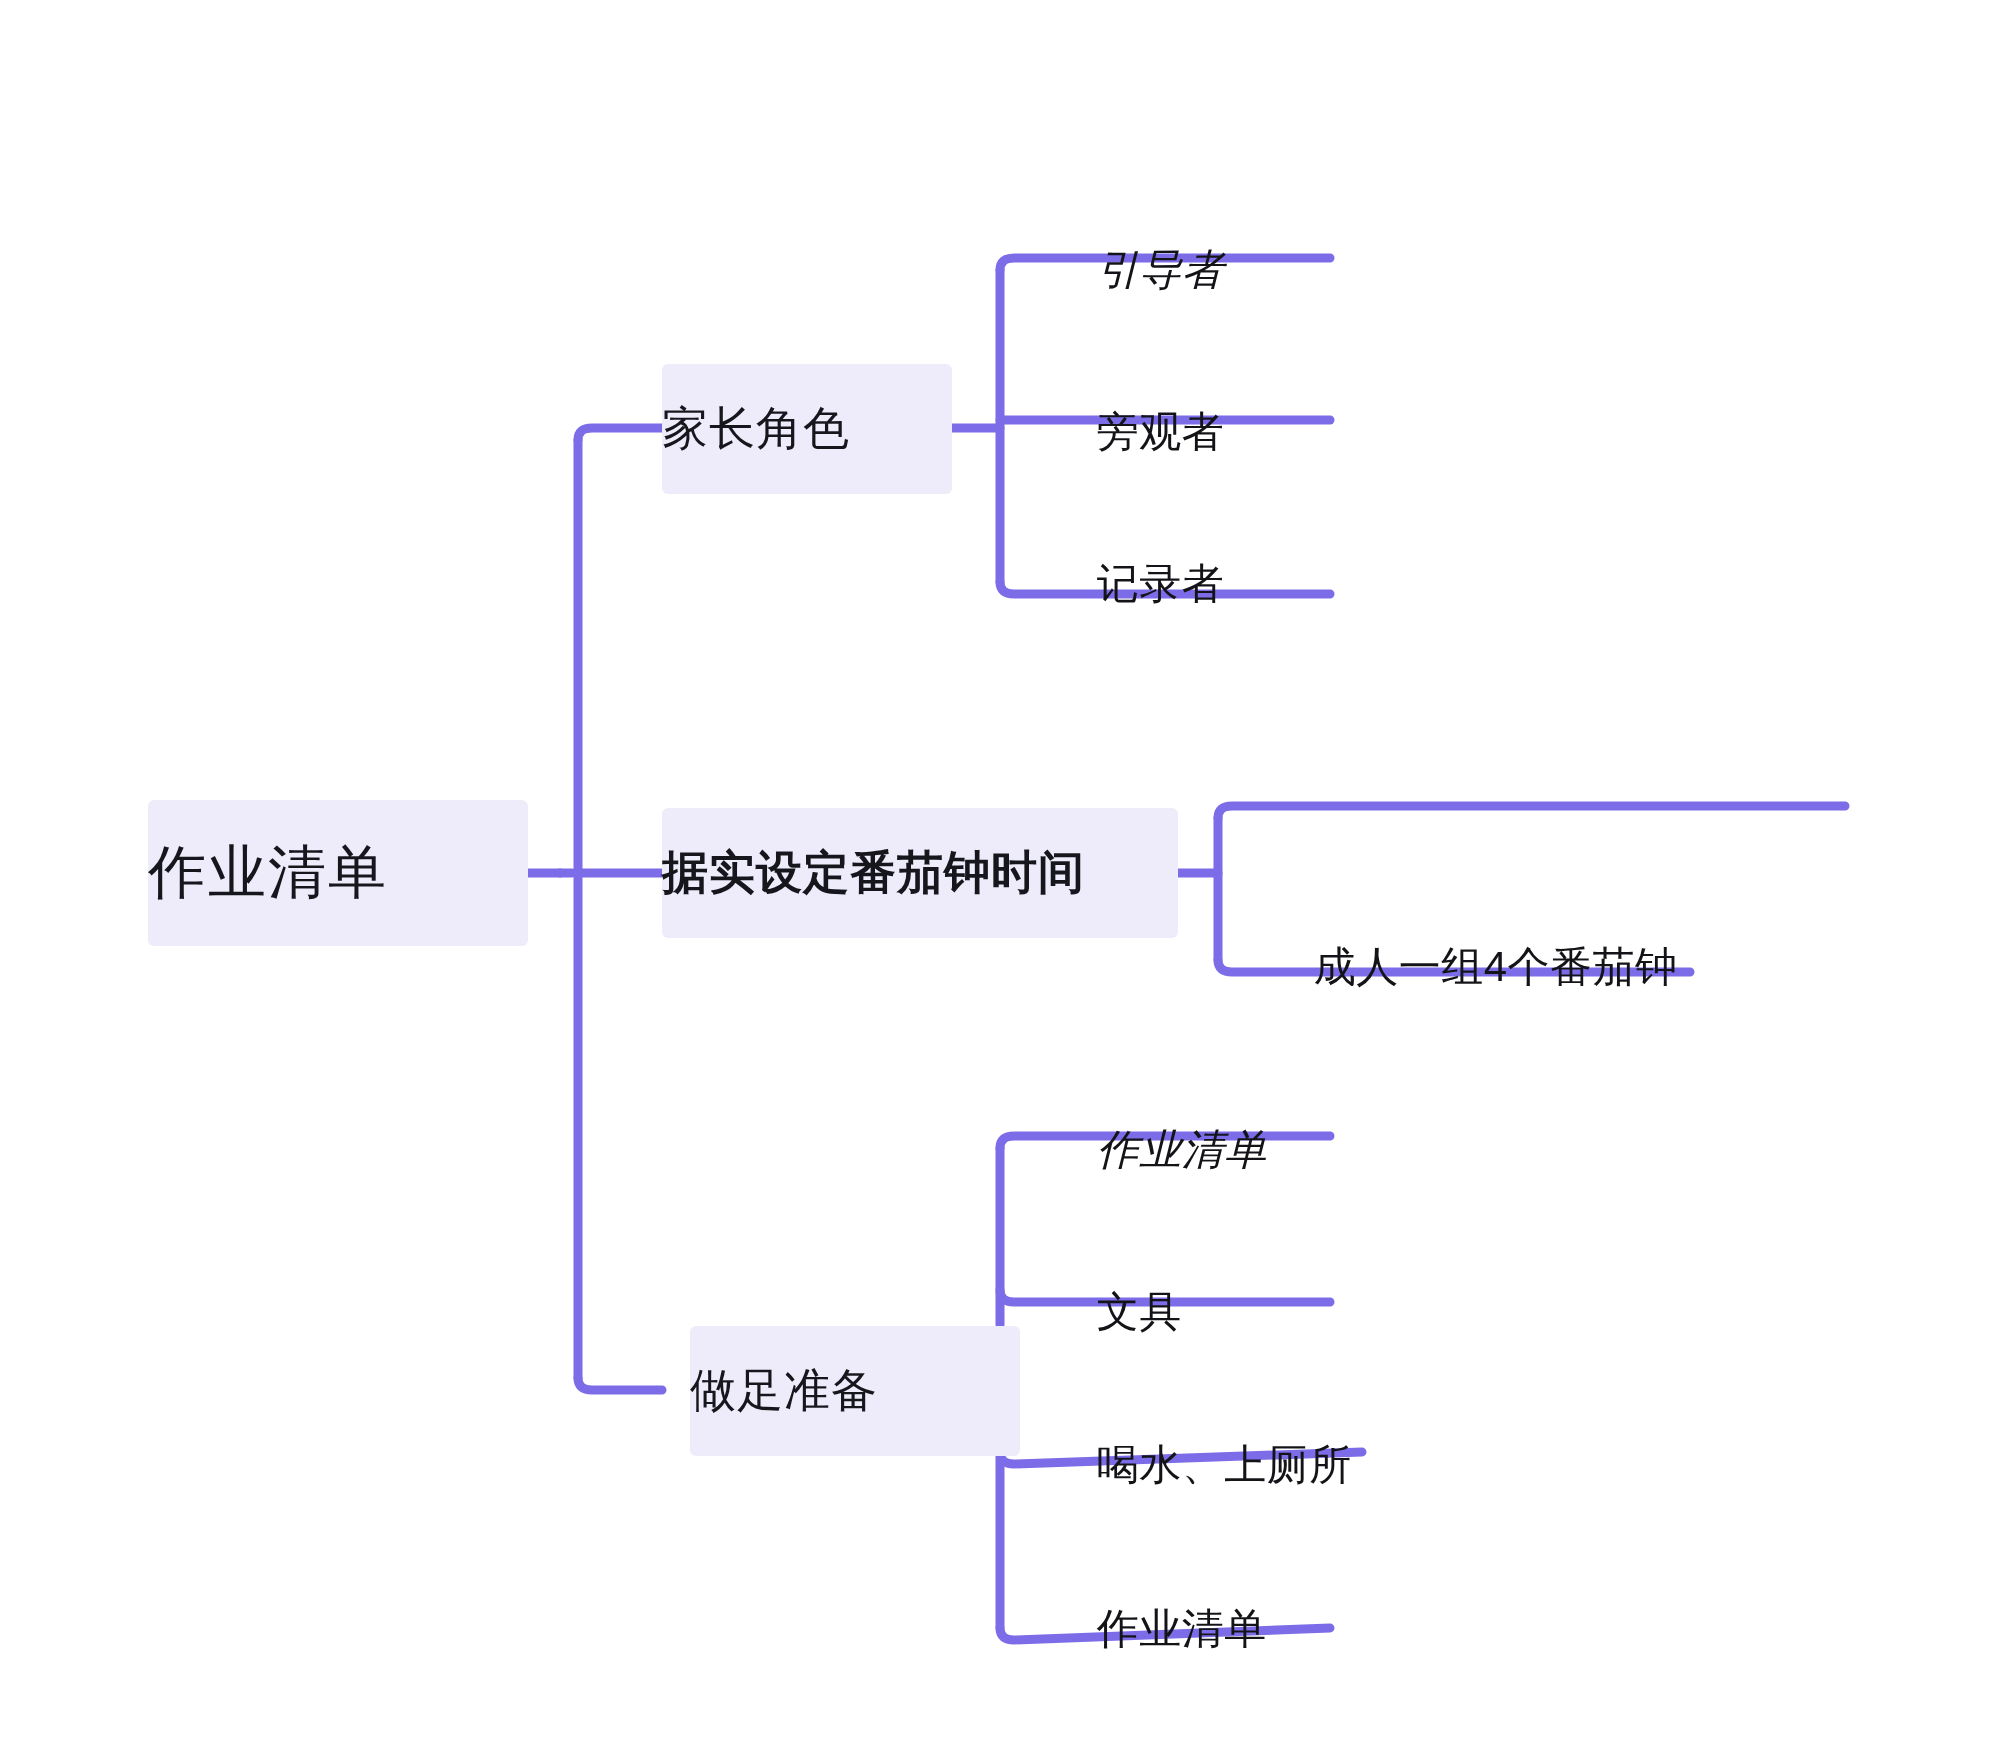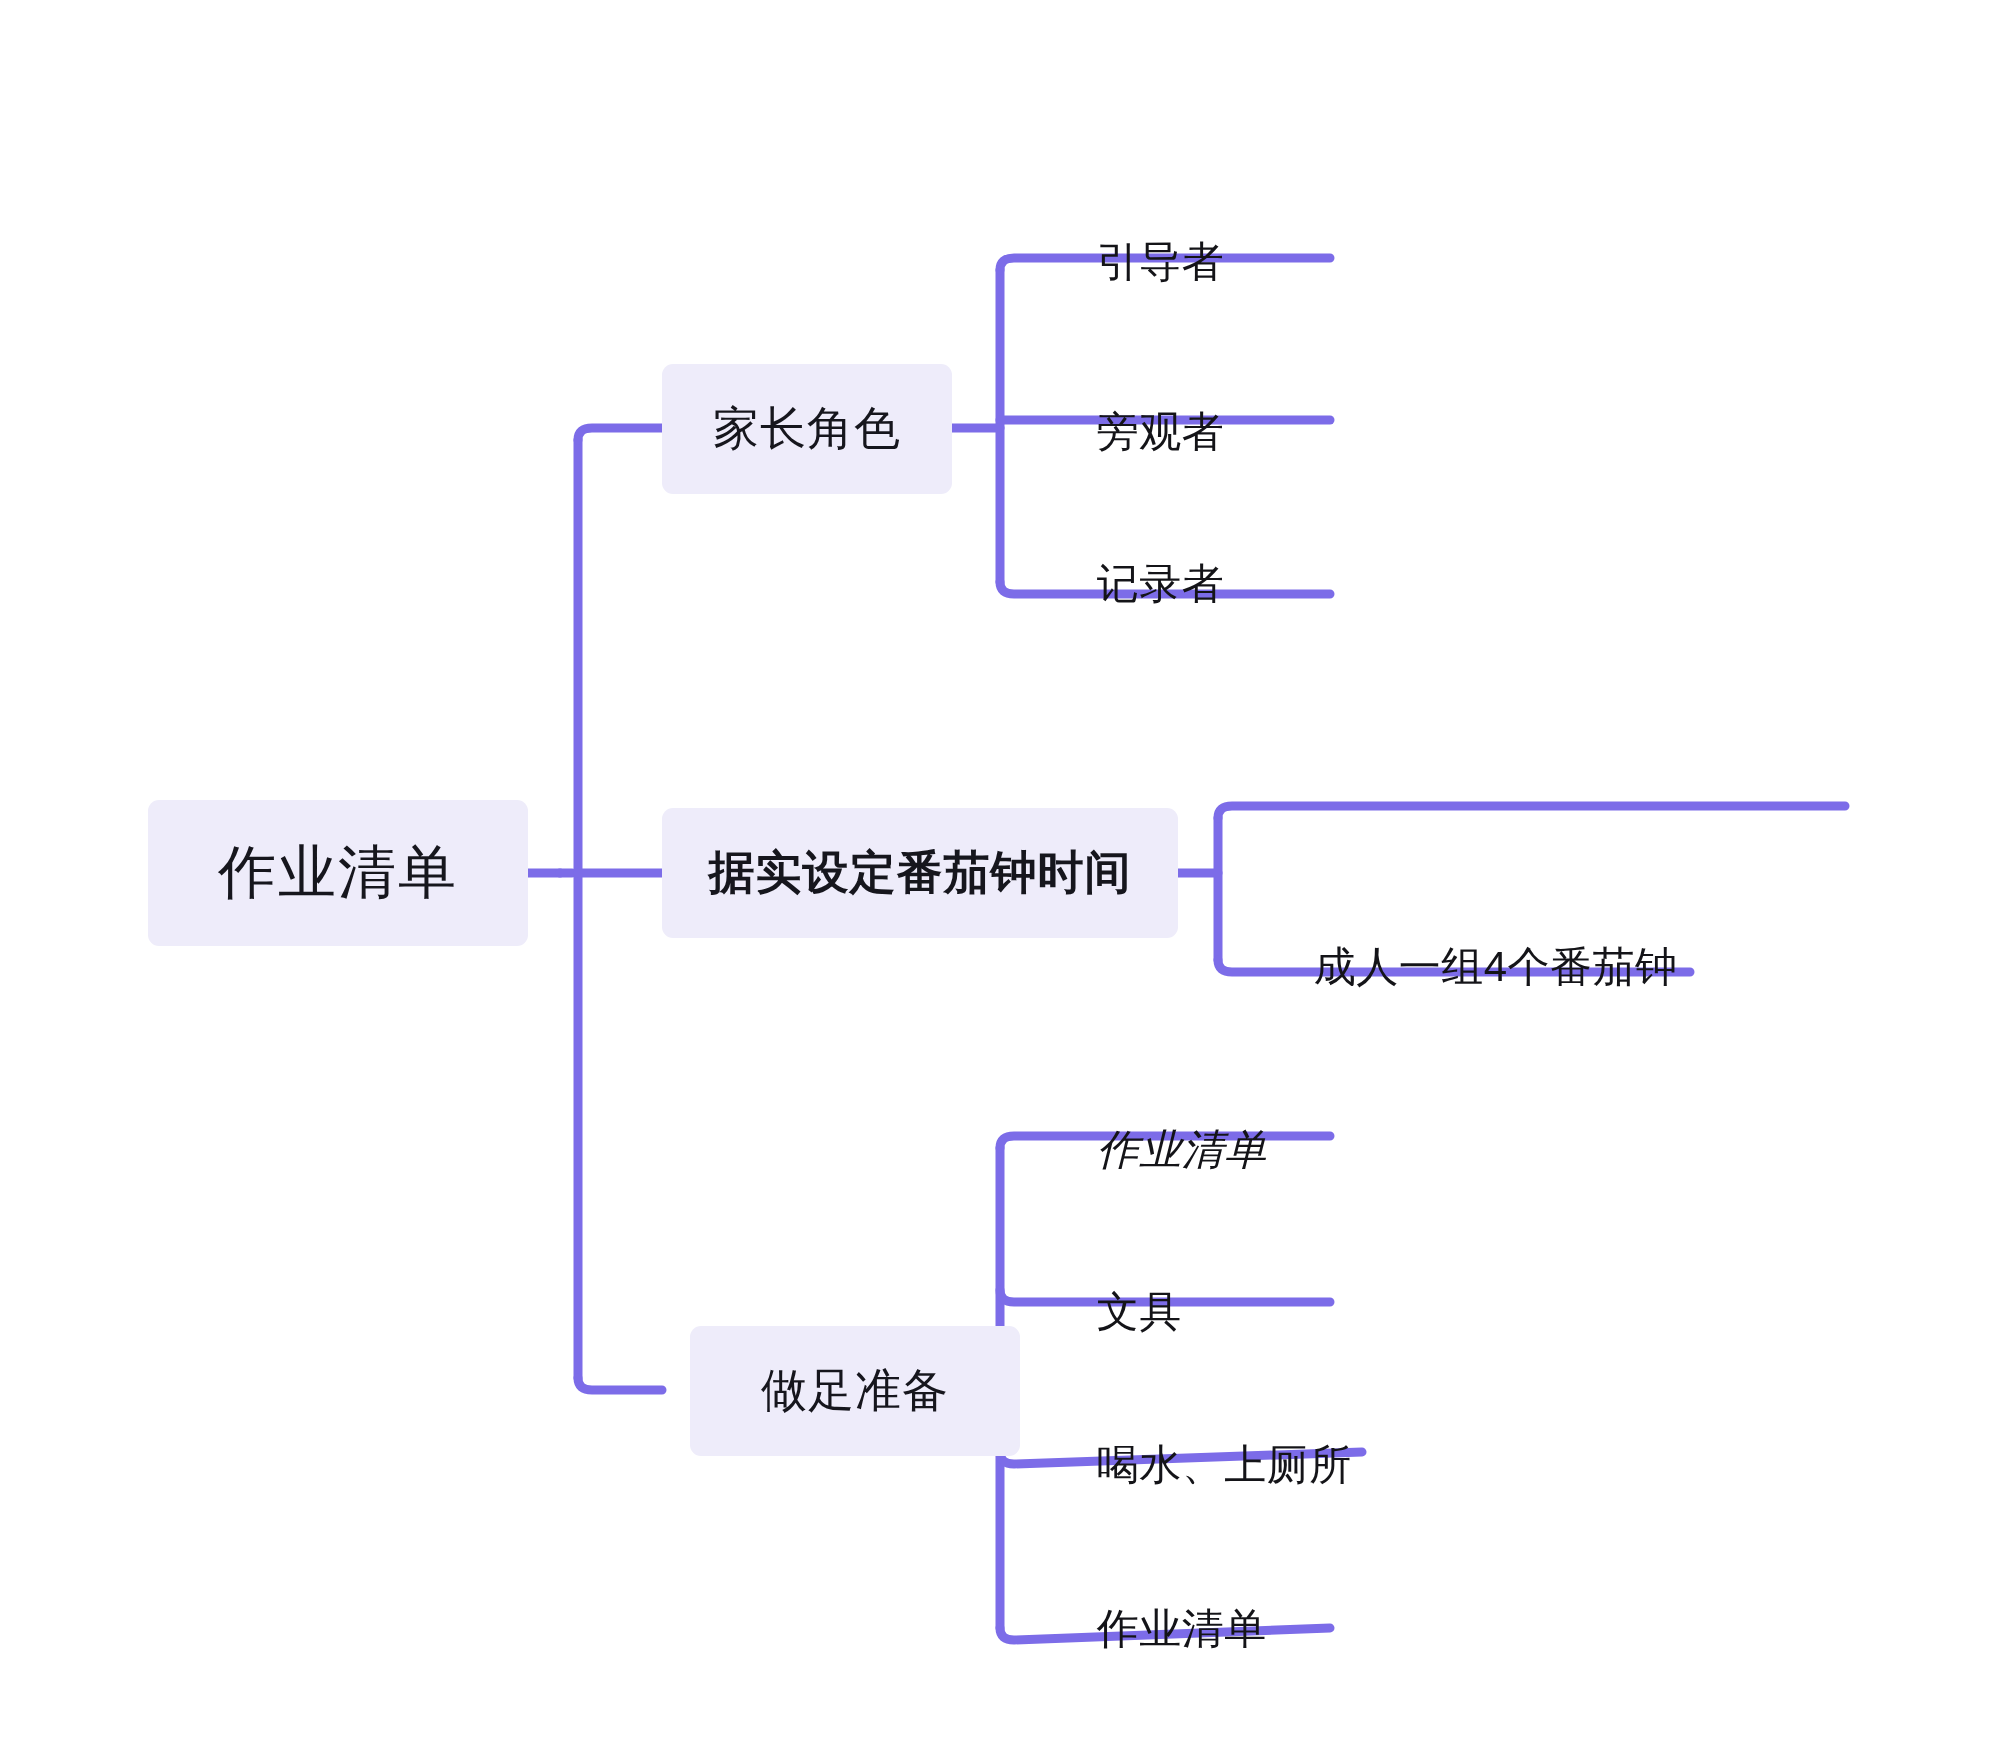"引导者" div.leaf { font-style: none -> italic; top: 185px -> 193px }
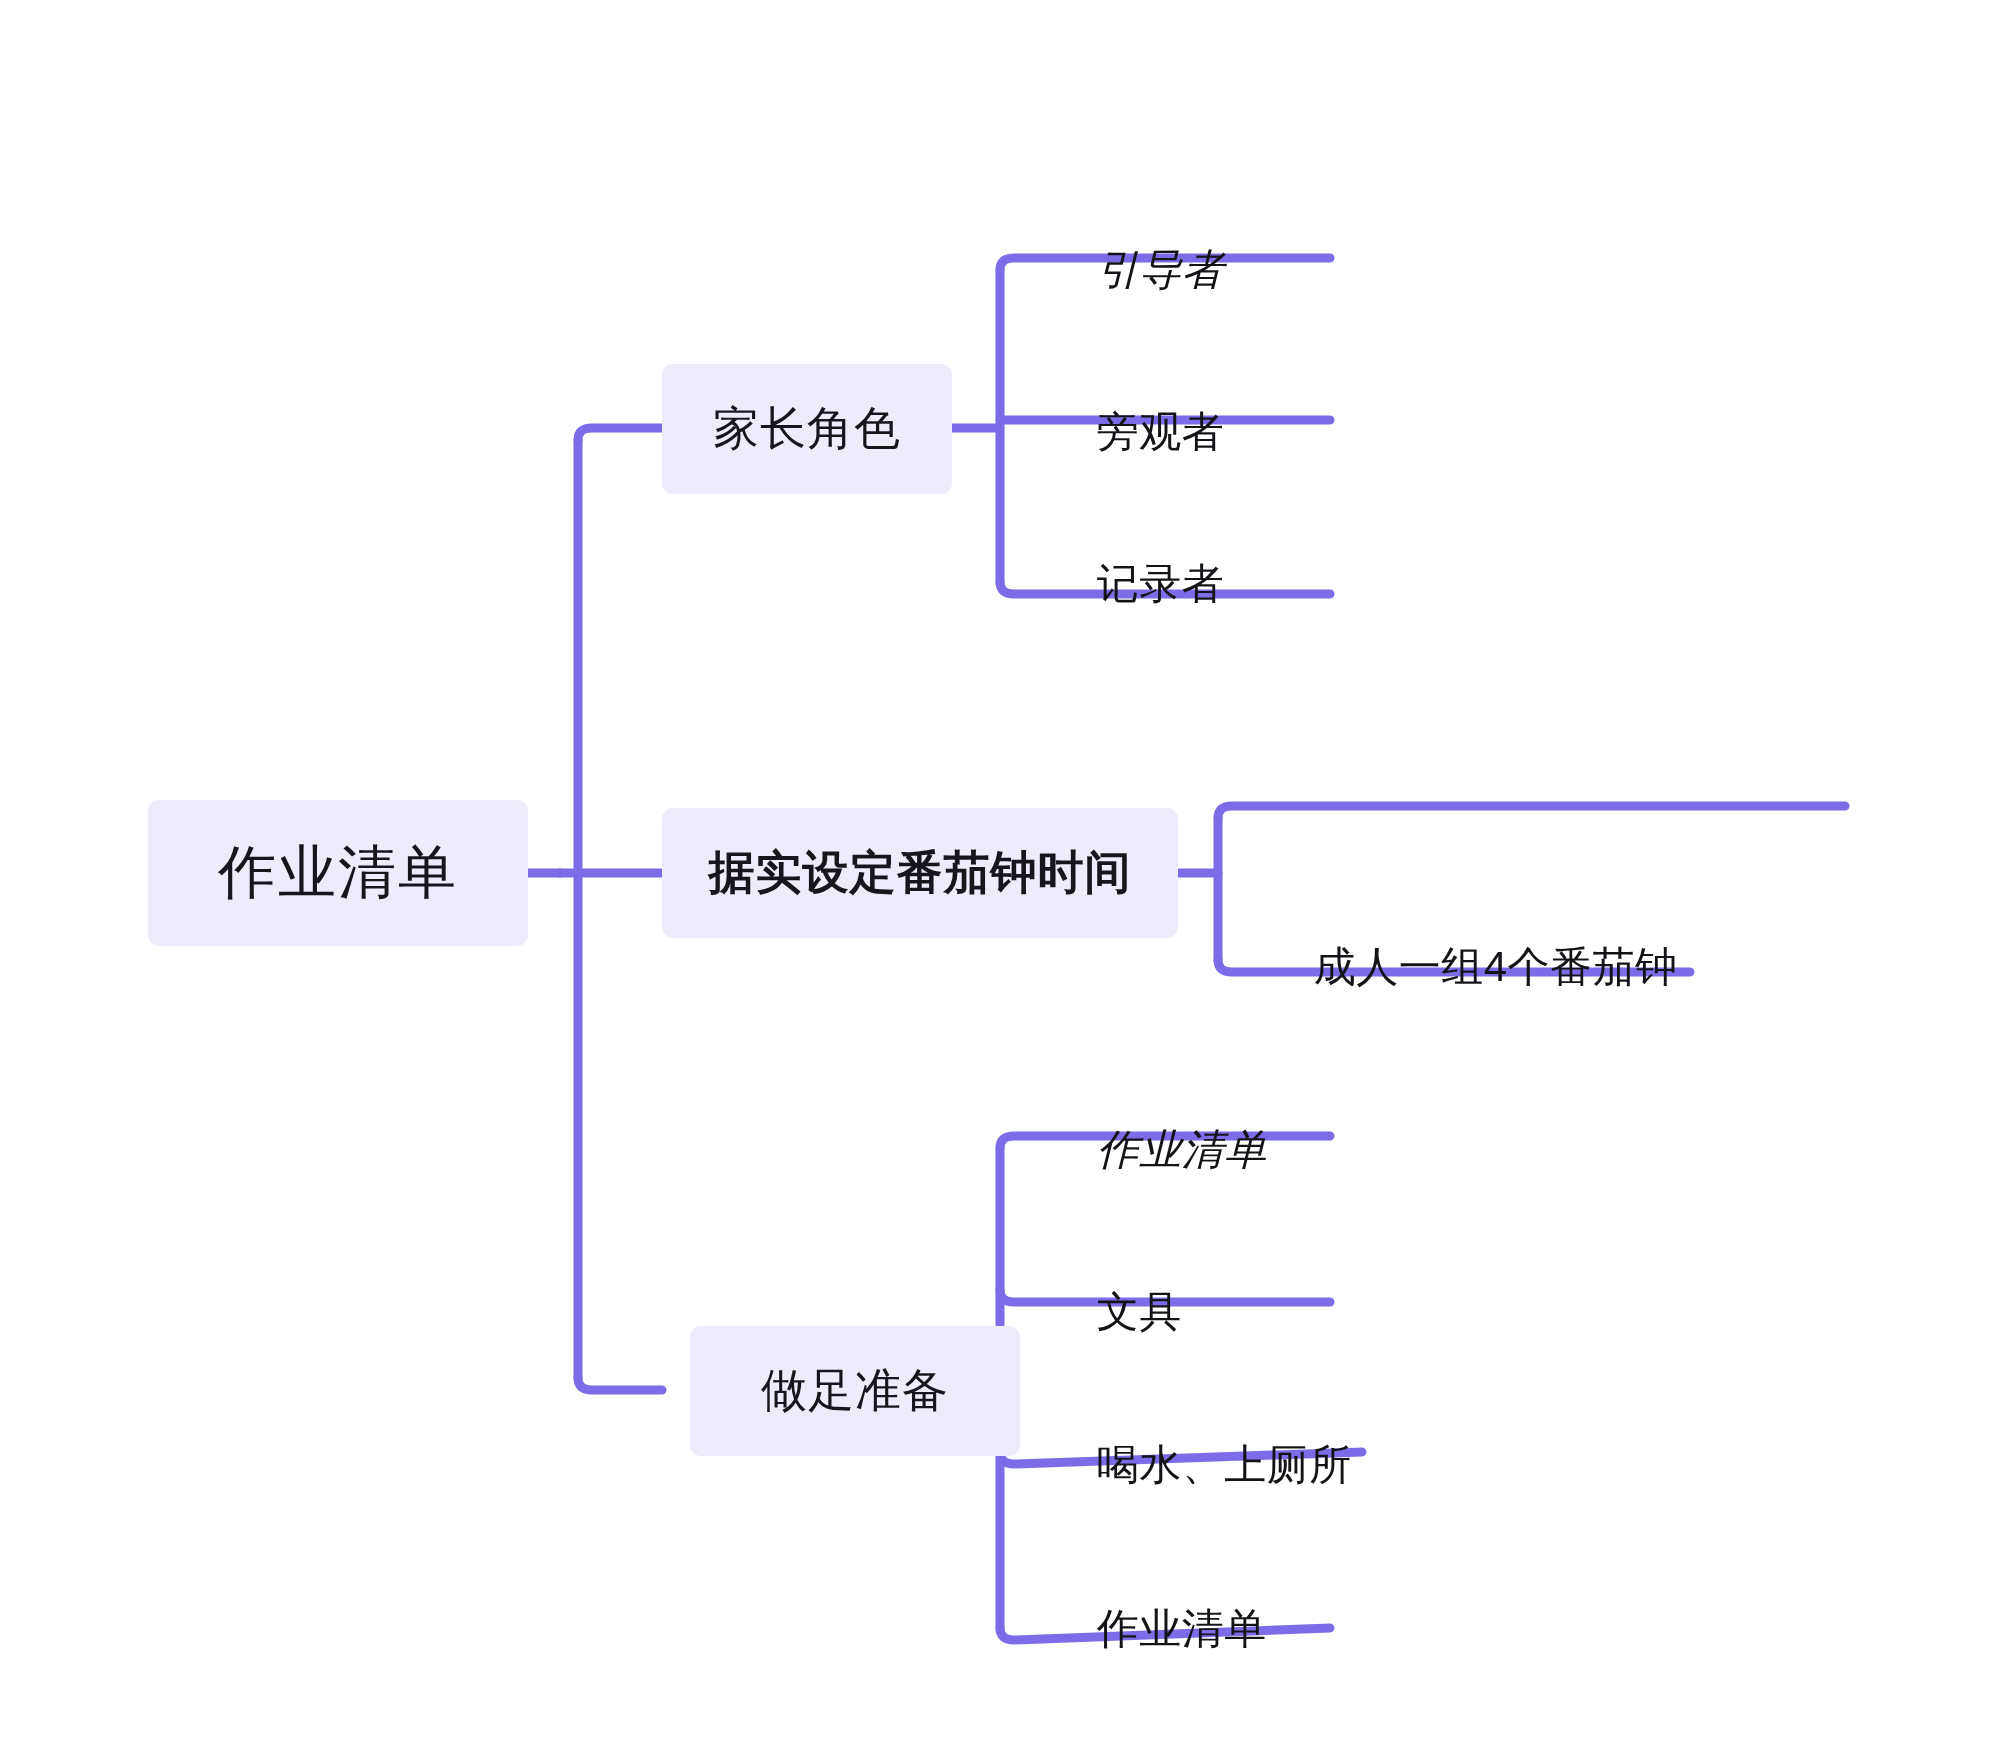"家长角色" .node { border-radius: 11px -> 6px; justify-content: center -> flex-start }
